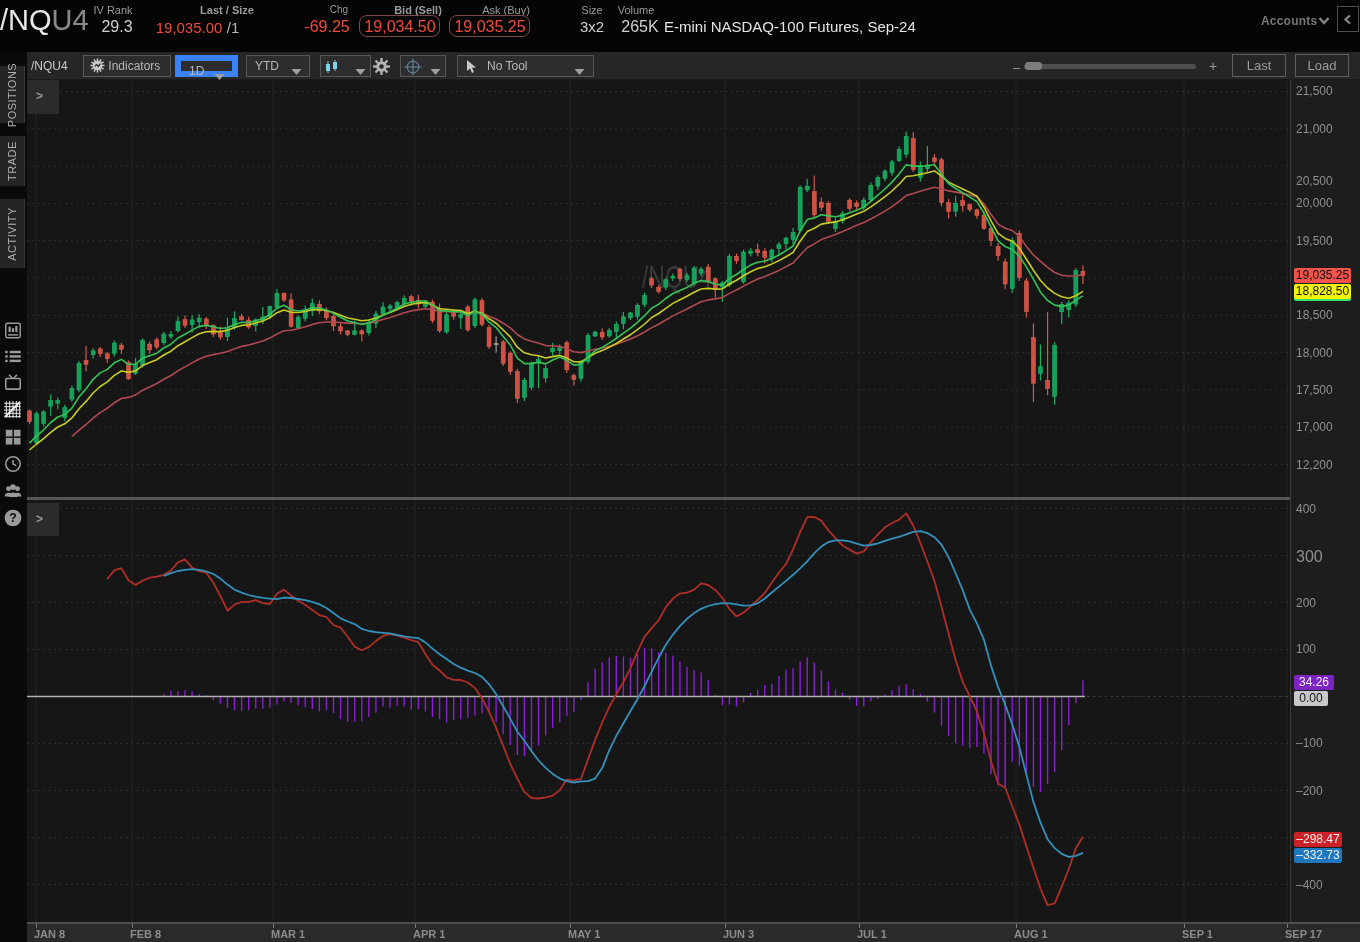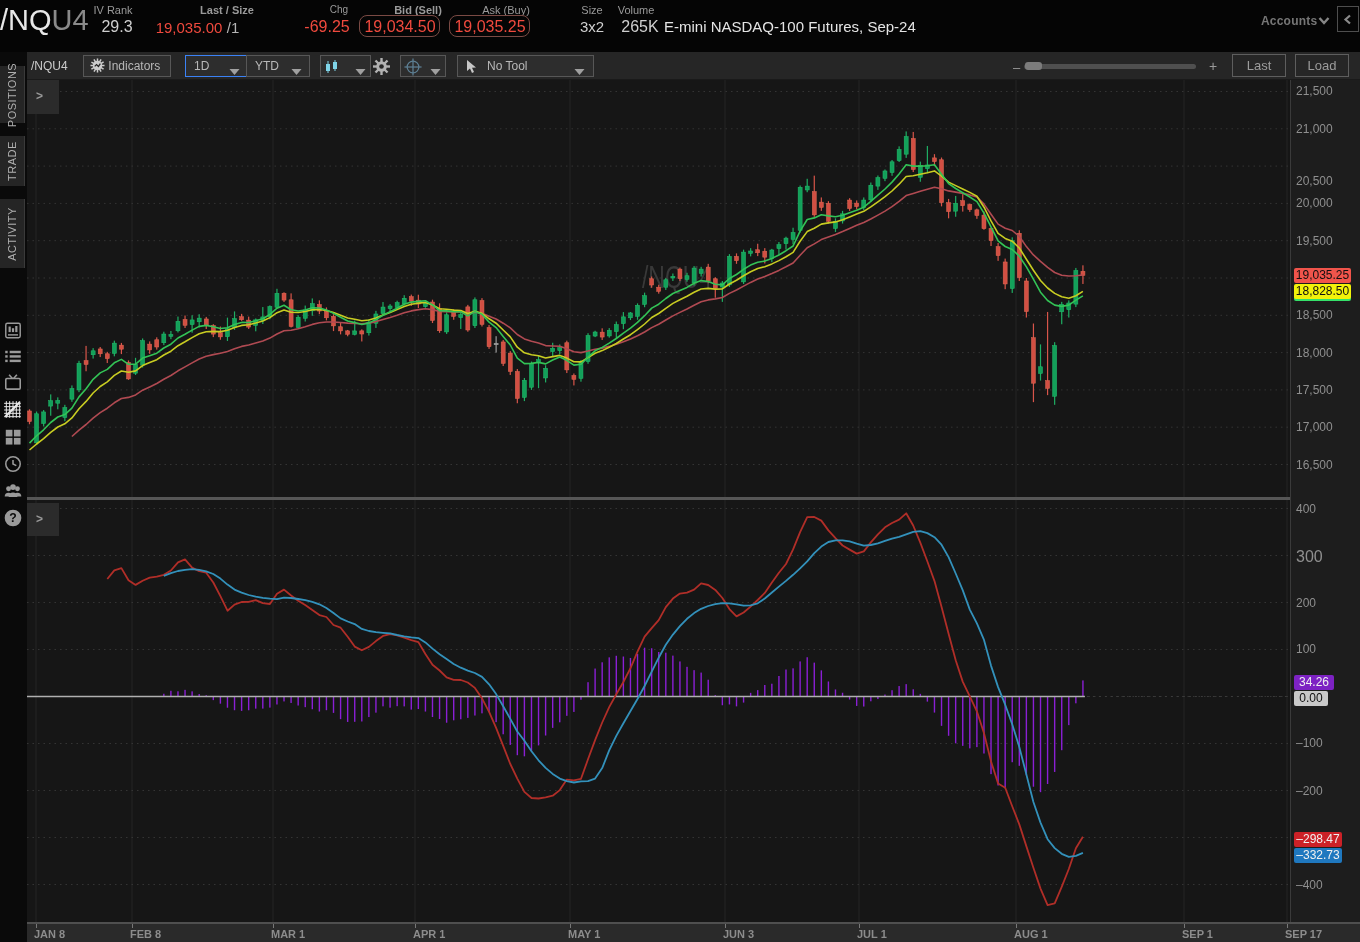"1D" div.abs { border: 1px solid #3b82f6 -> 6px solid #3b82f6; left: 158px -> 148px }
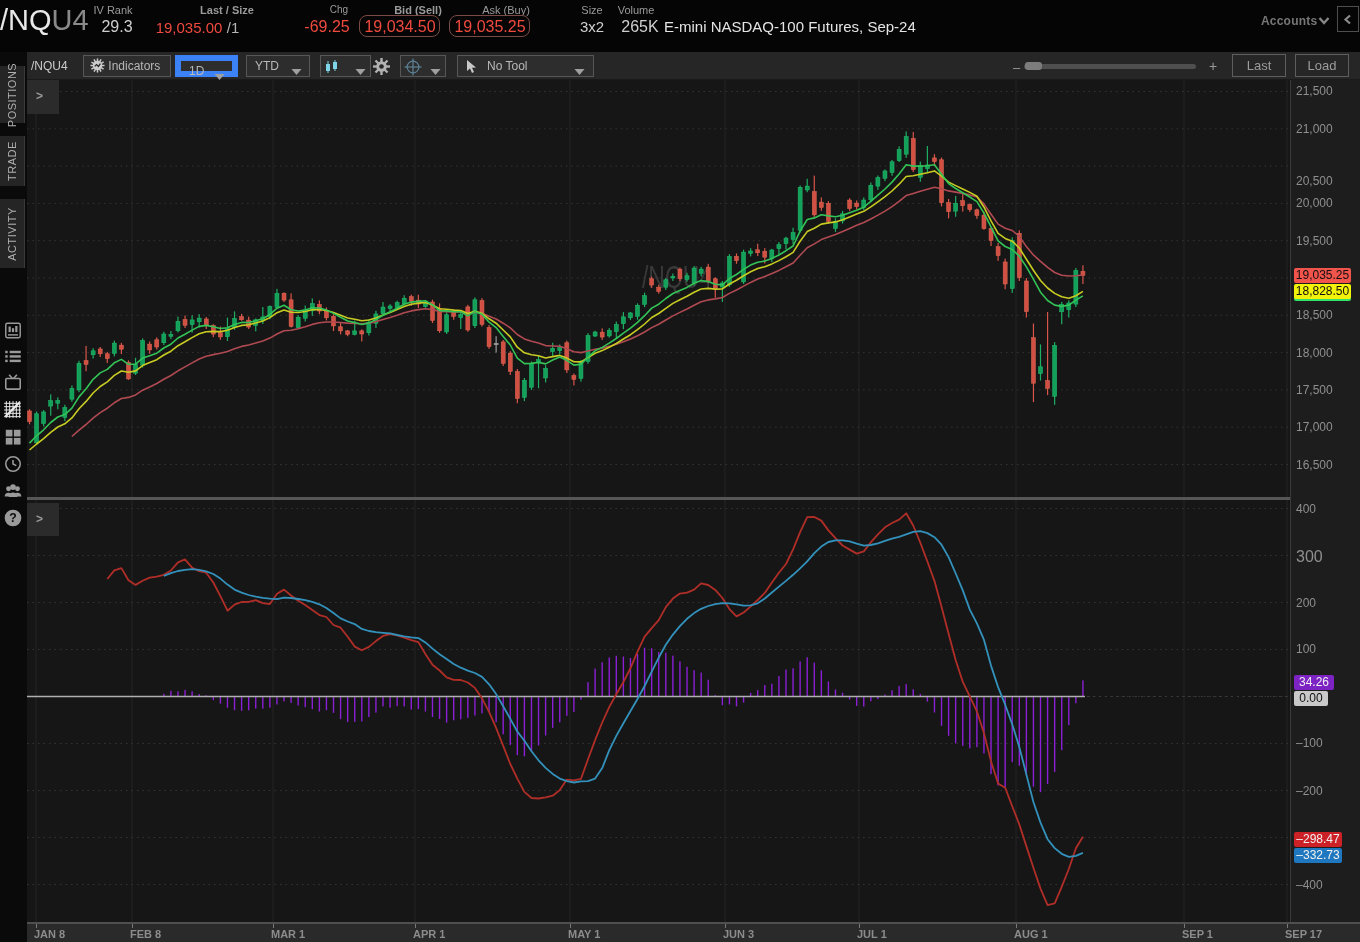"16,500" div.abs { text: 16,500 -> 12,200 }
